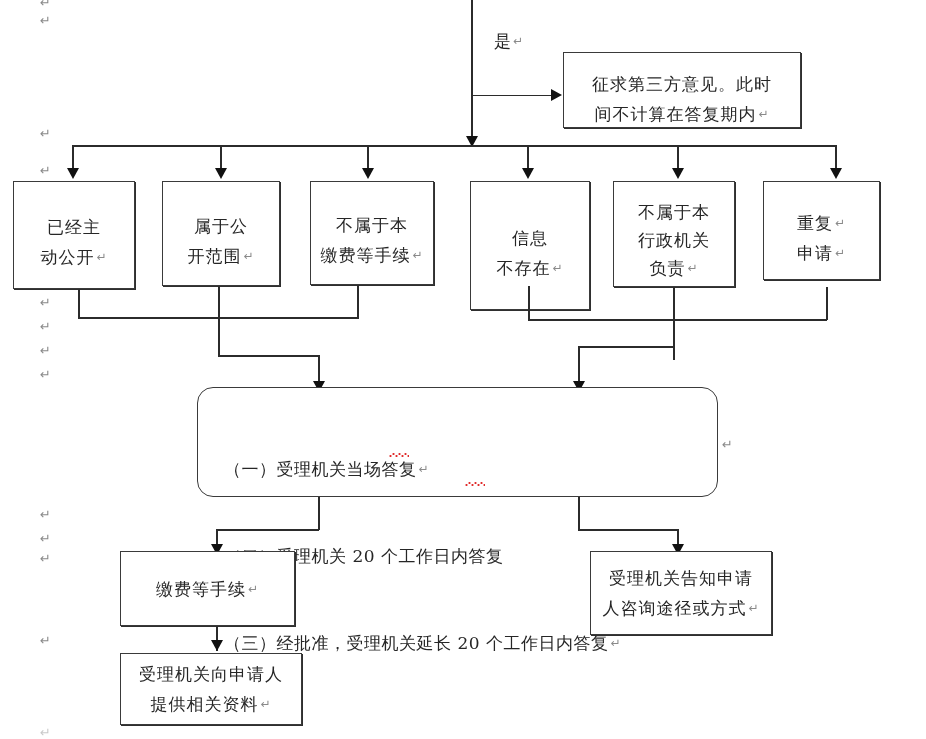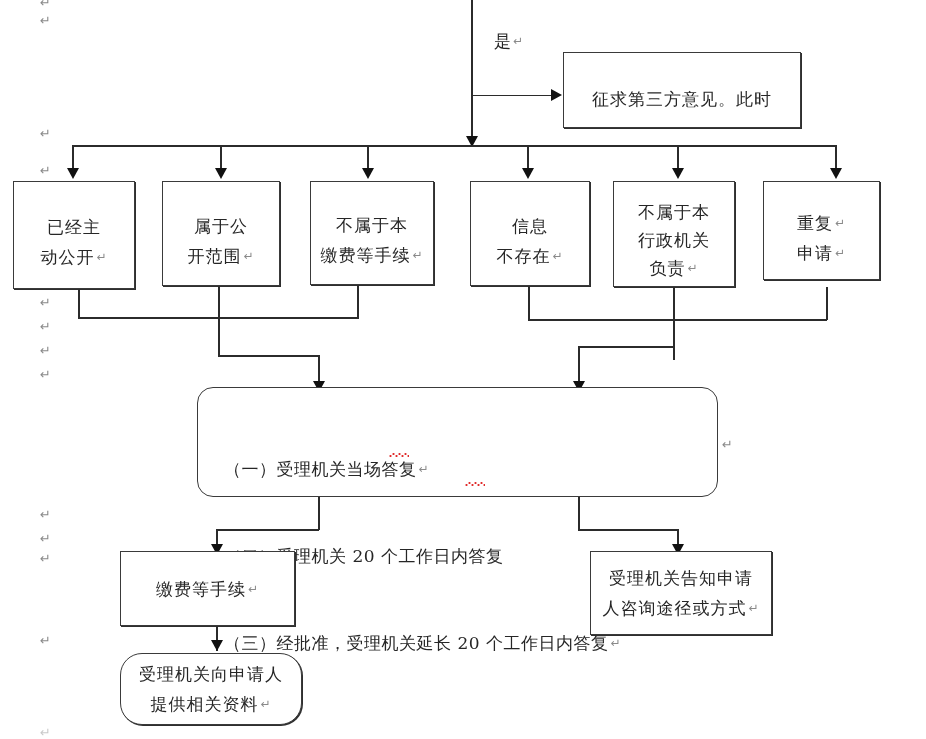"间不计算在答复期内 ↵" span.ln { html: none -> <span><span>间不计算在答复期内</span><span>↵</span></span> }
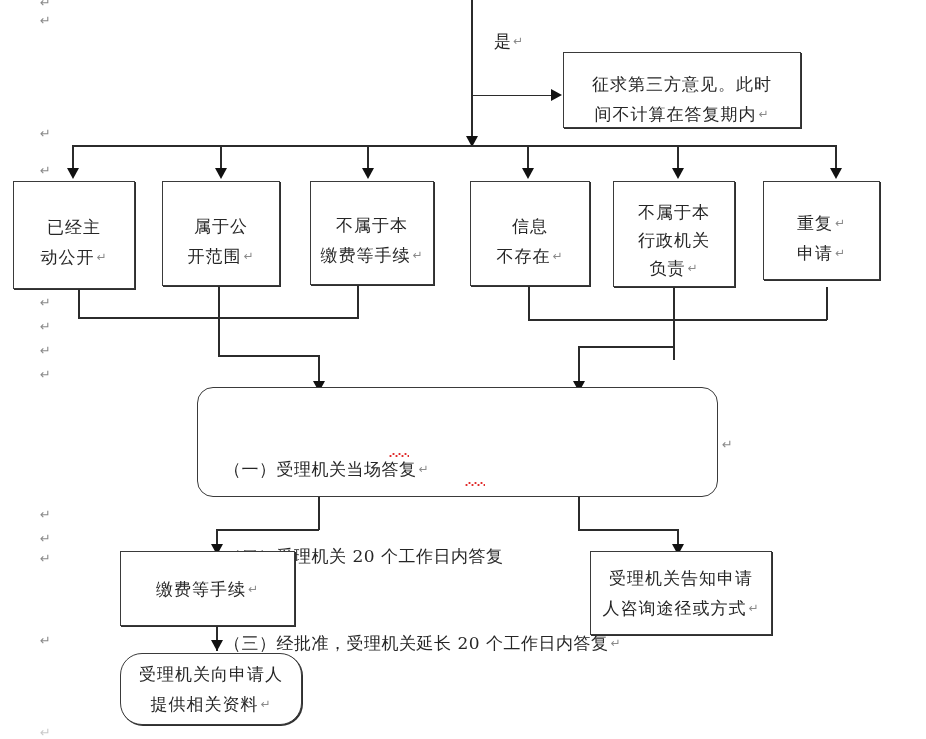"信息" div.box { height: 105px -> 129px }
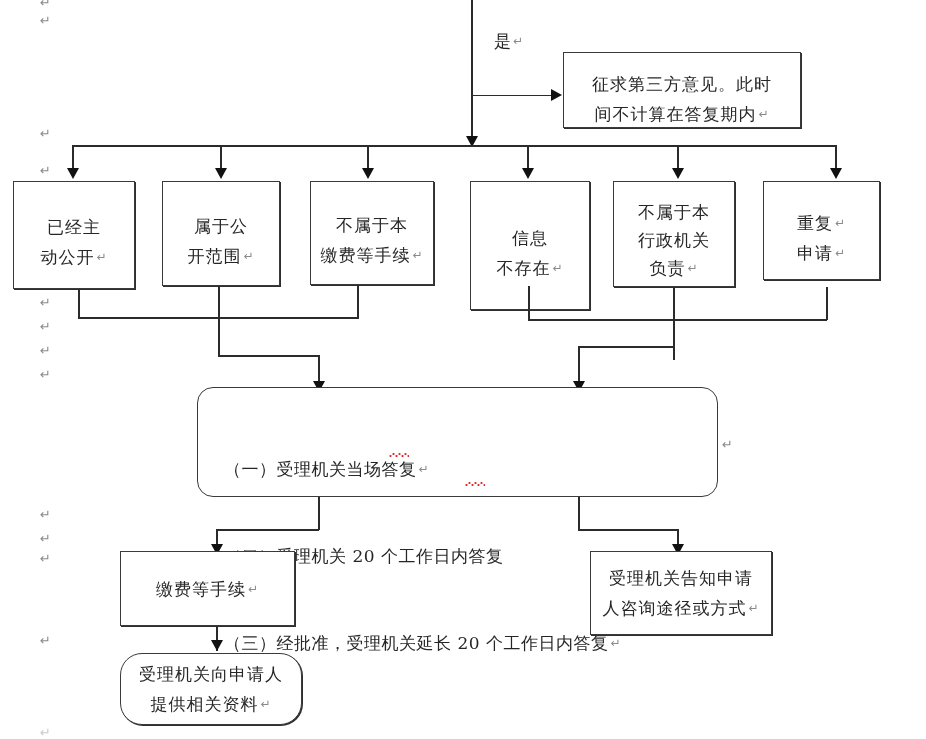"受理机关向申请人" div.box { border-radius: 22px -> none }
